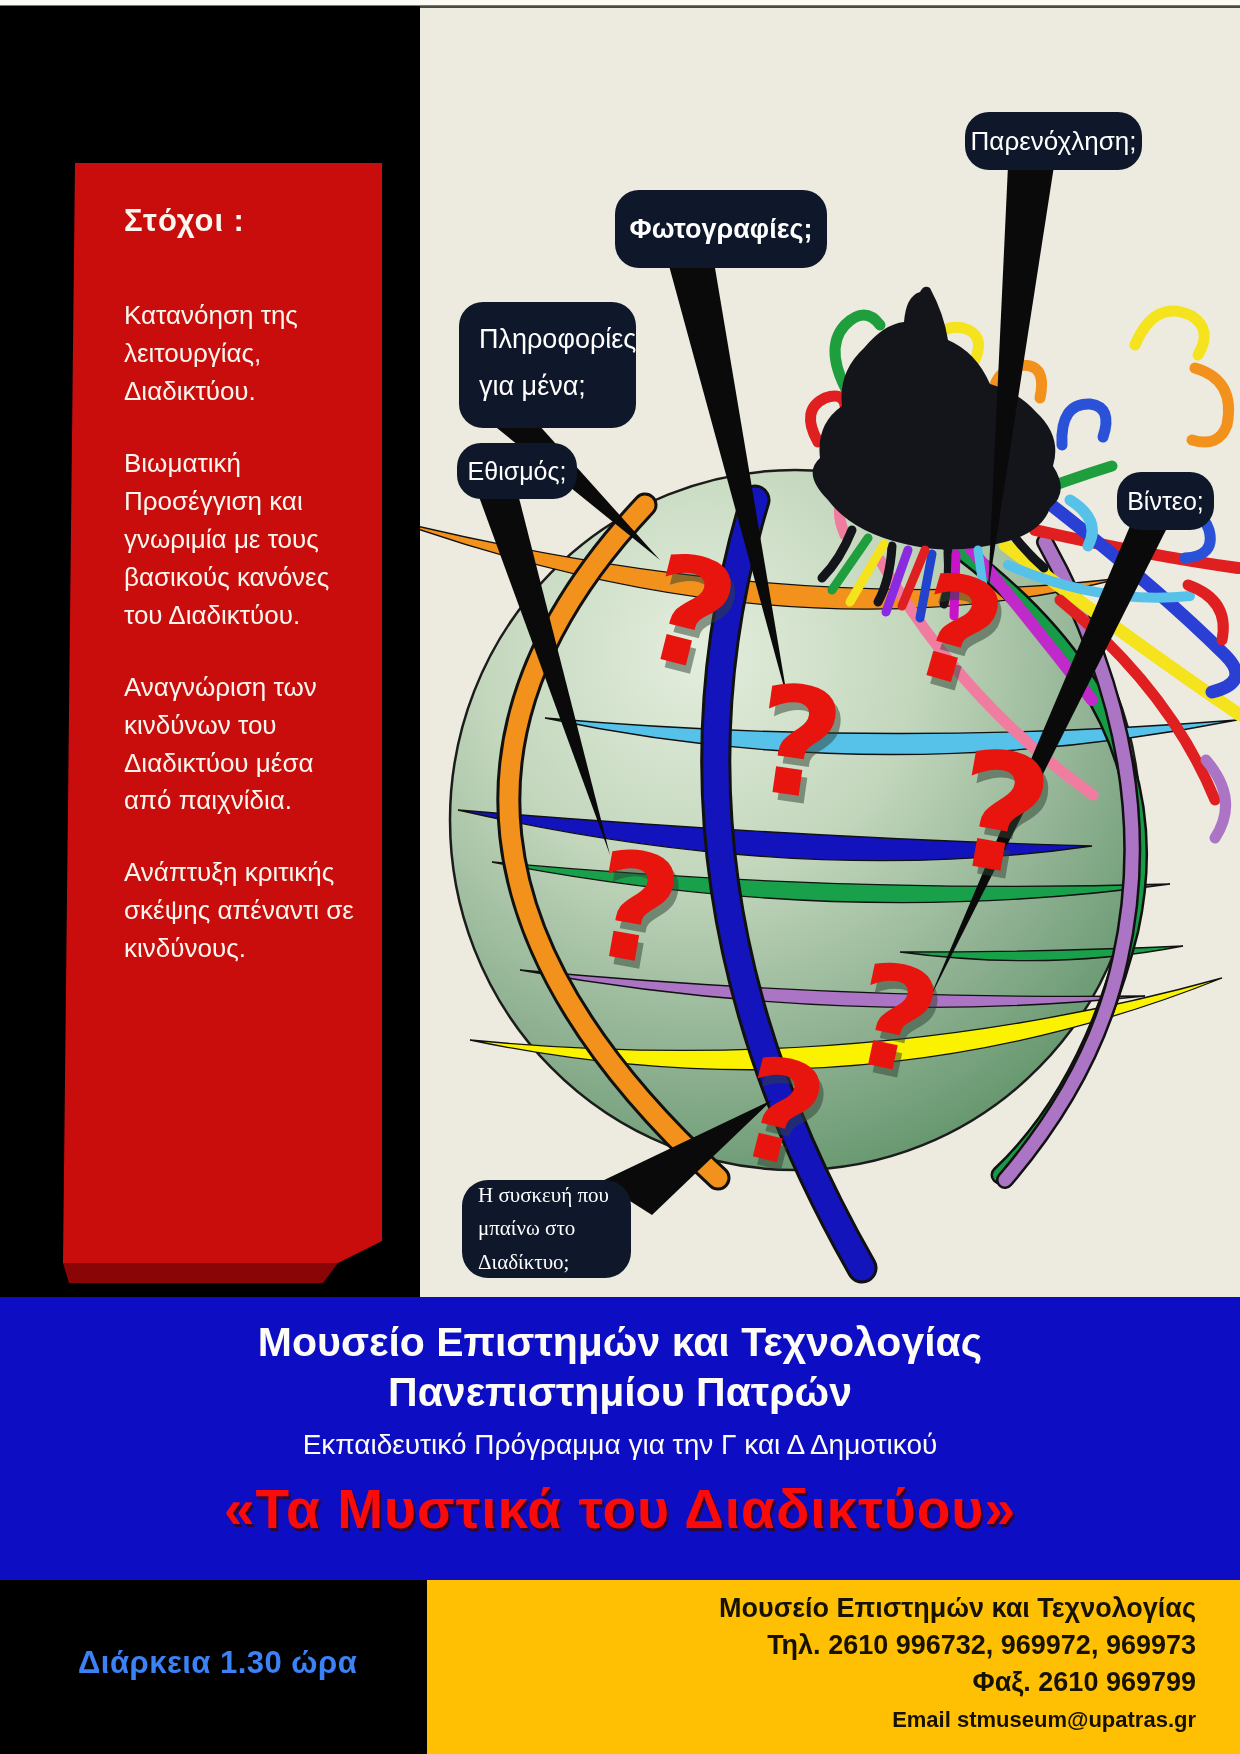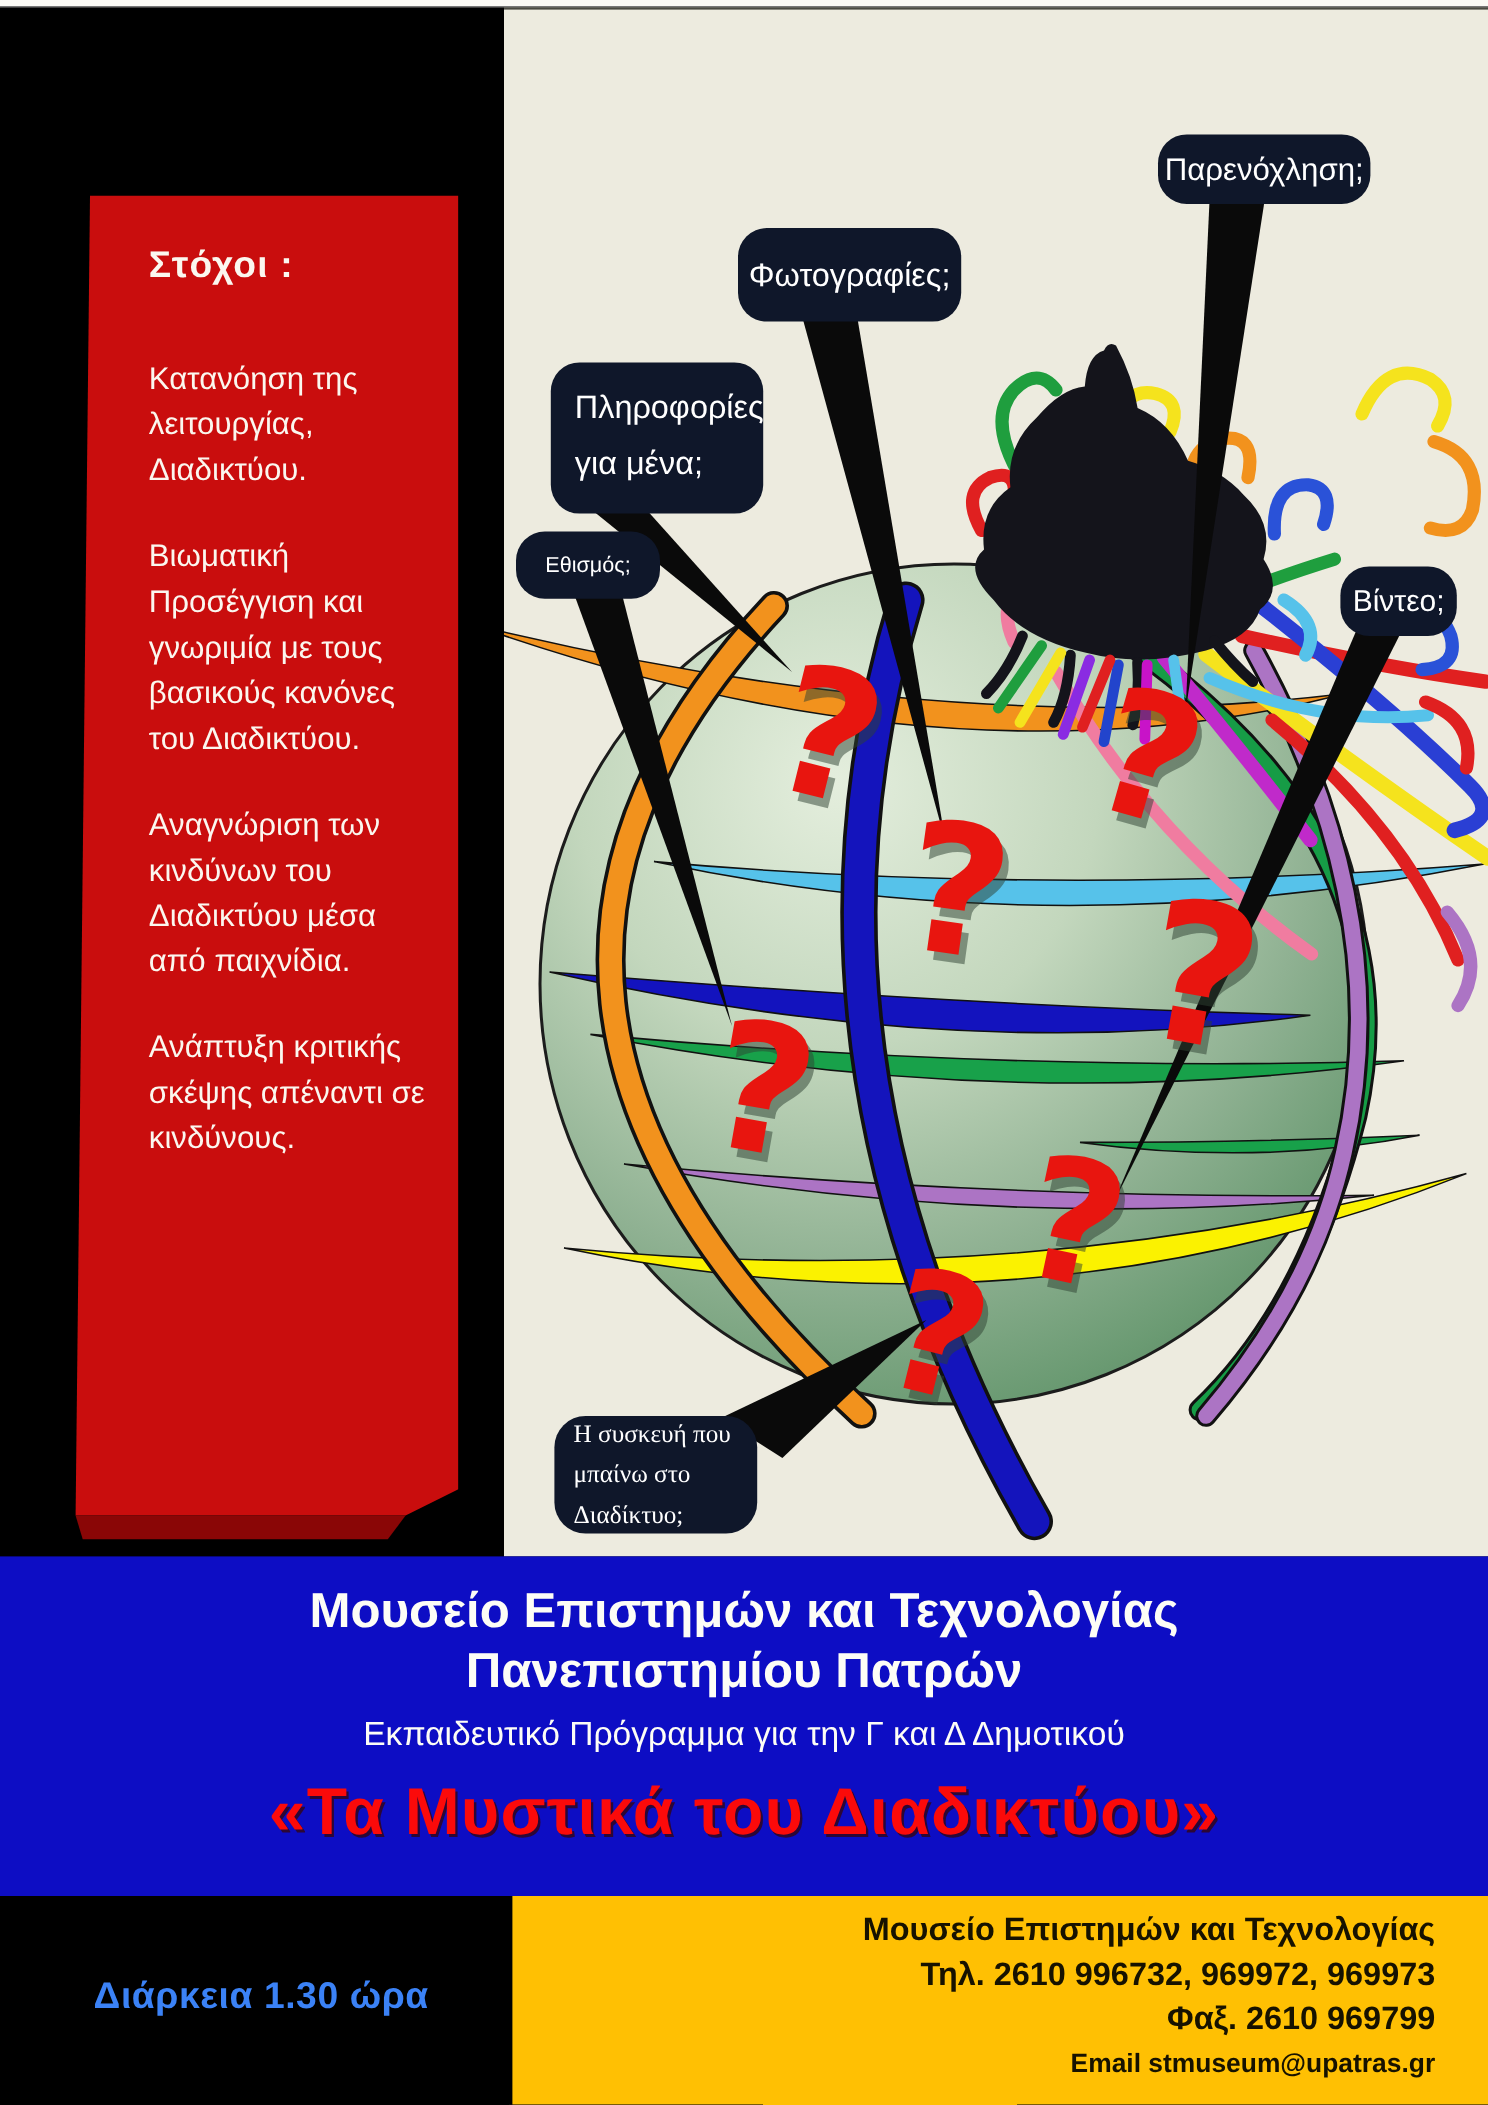"Φωτογραφίες;" .co-photos { font-weight: none -> bold; width: 186px -> 212px }
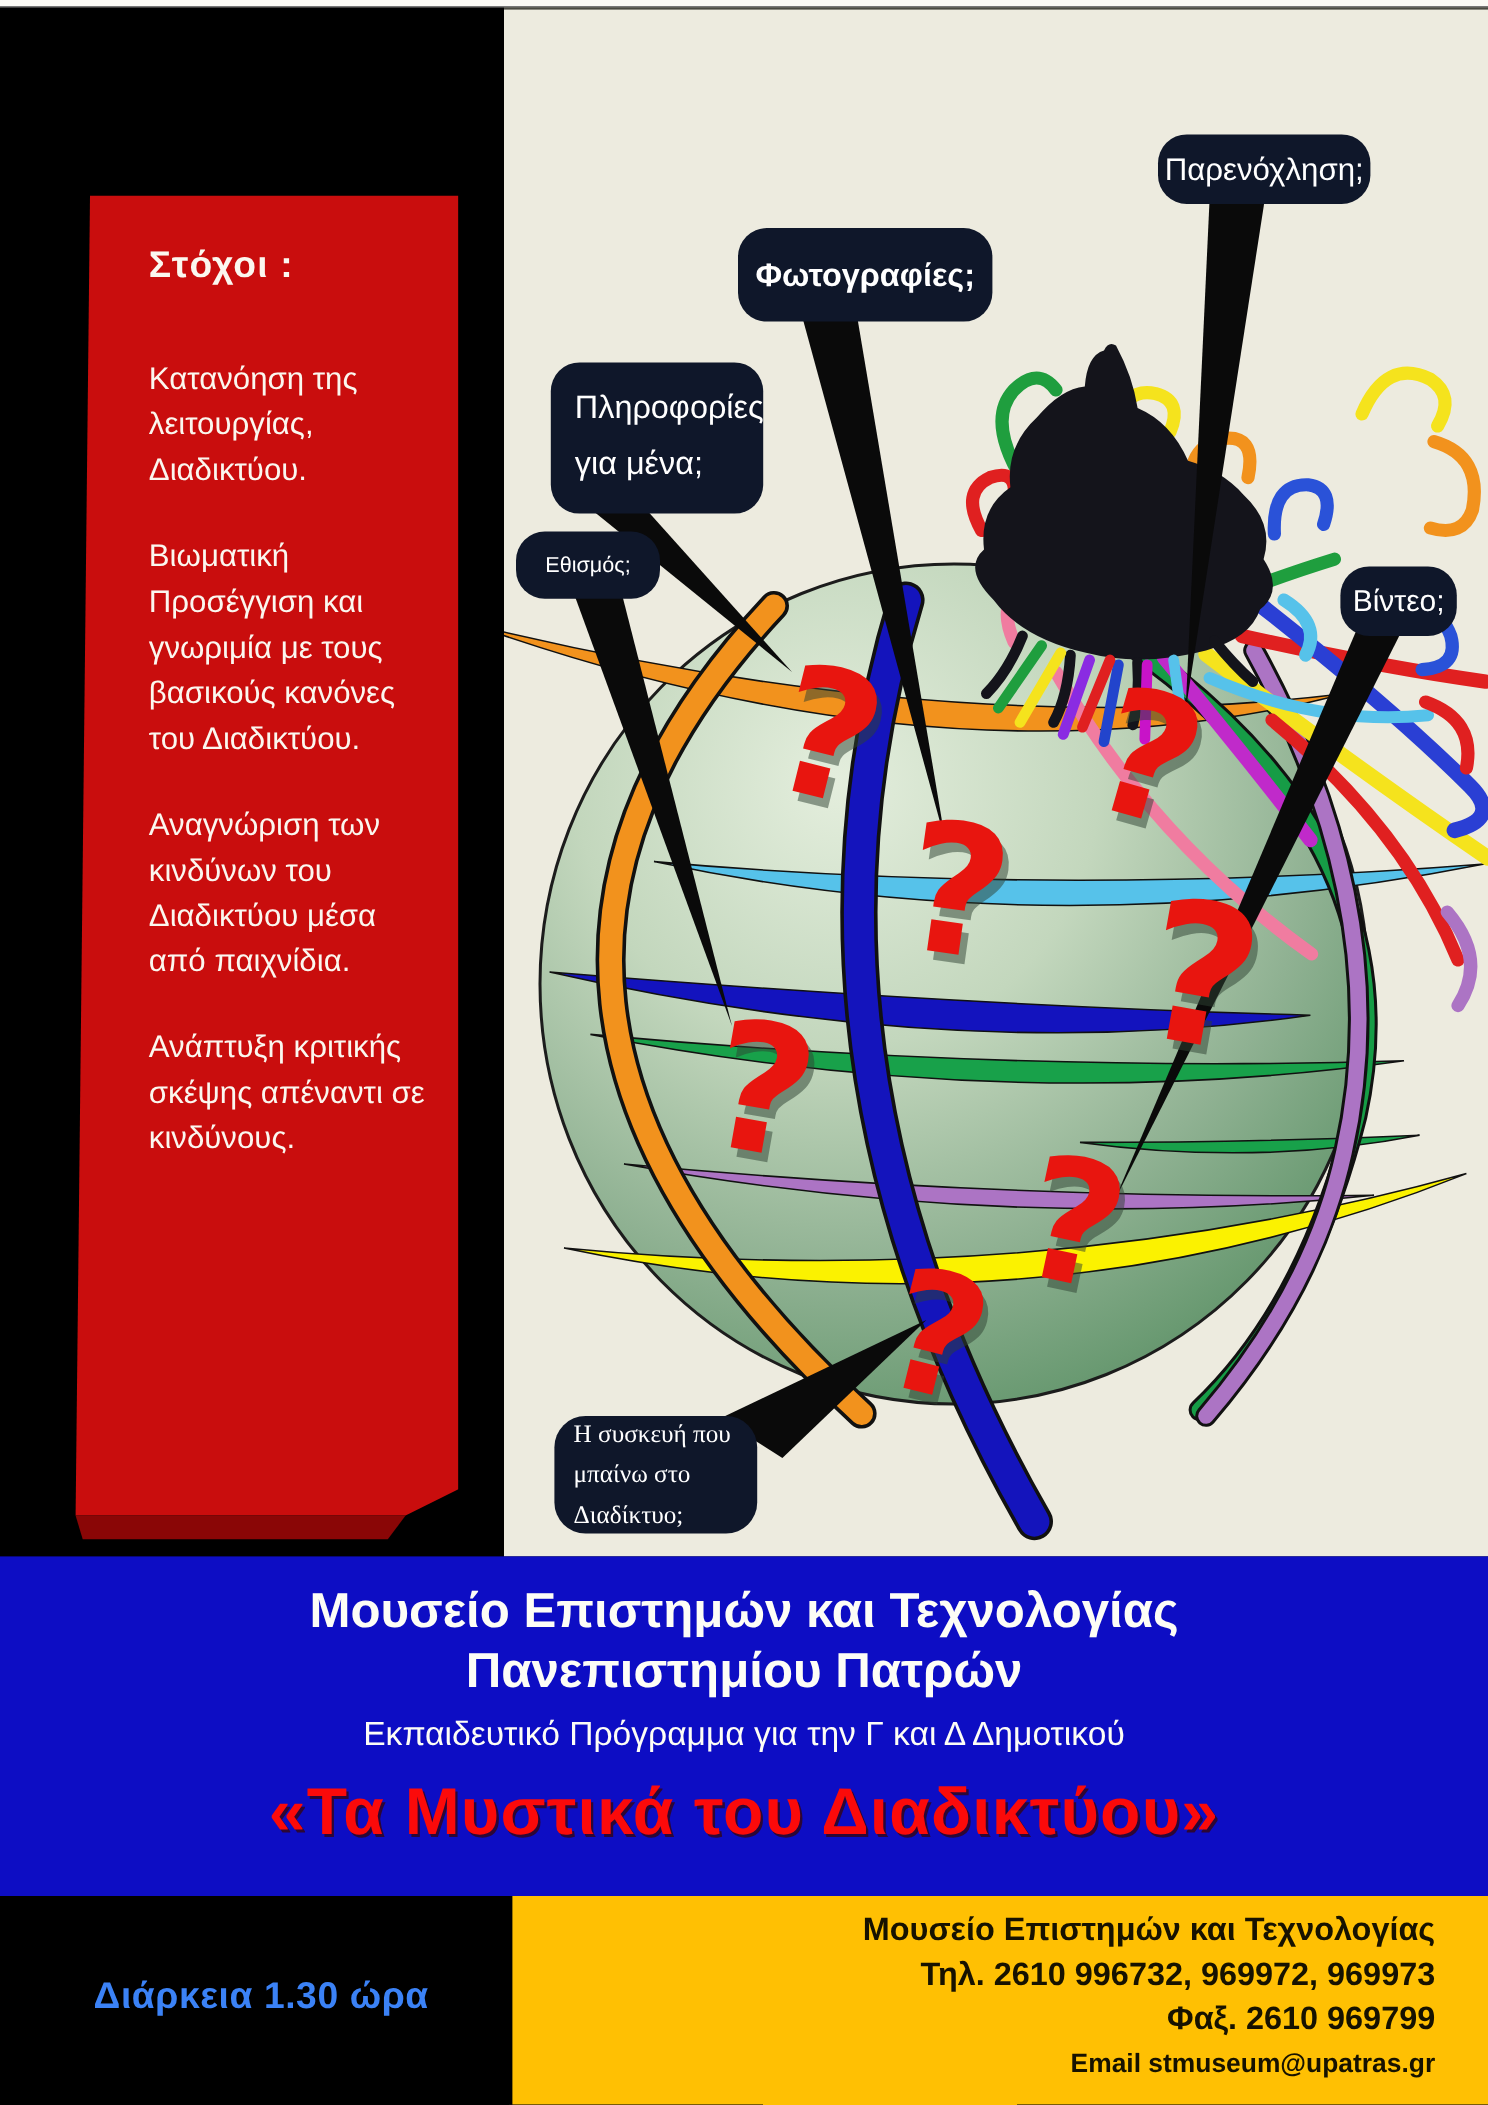"Εθισμός;" .co-addiction { font-size: 18px -> 25px; left: 430px -> 457px }
